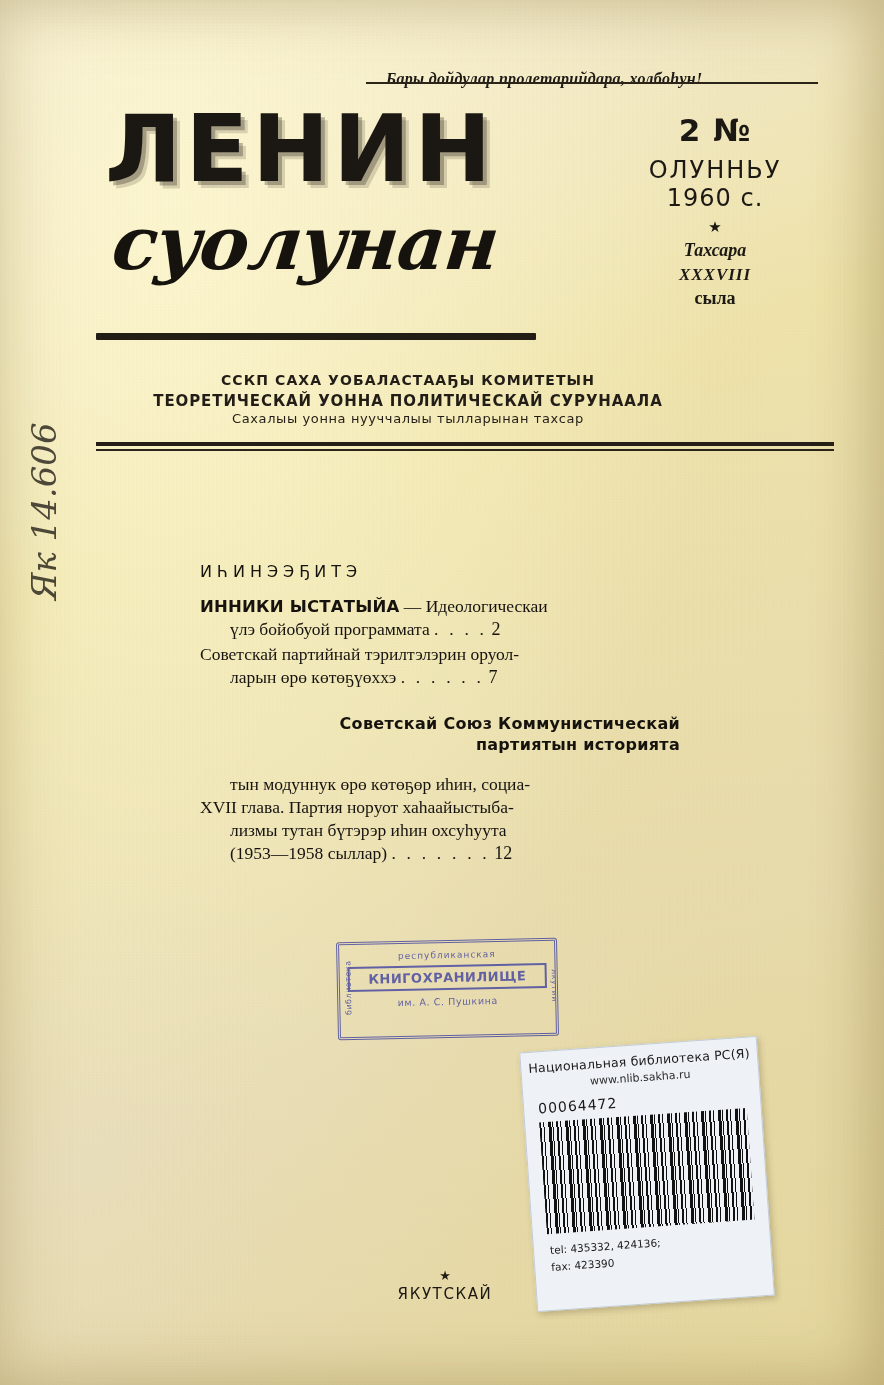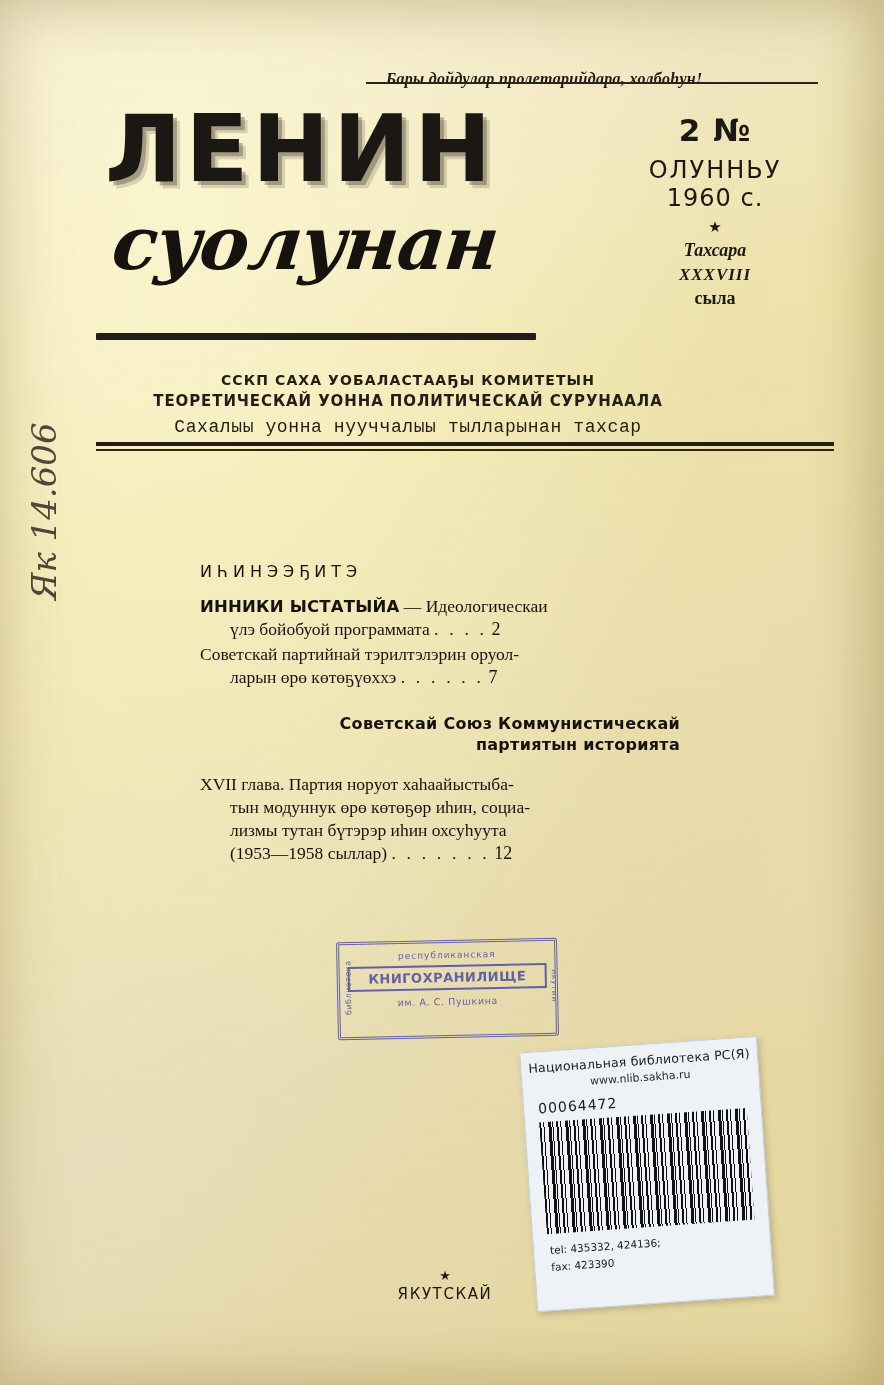"Сахалыы уонна нууччалыы тылларынан" .subtitle-l3 { font-family: Liberation Mono, monospace -> none; font-size: 18px -> 13px; margin-top: 7px -> 1px }
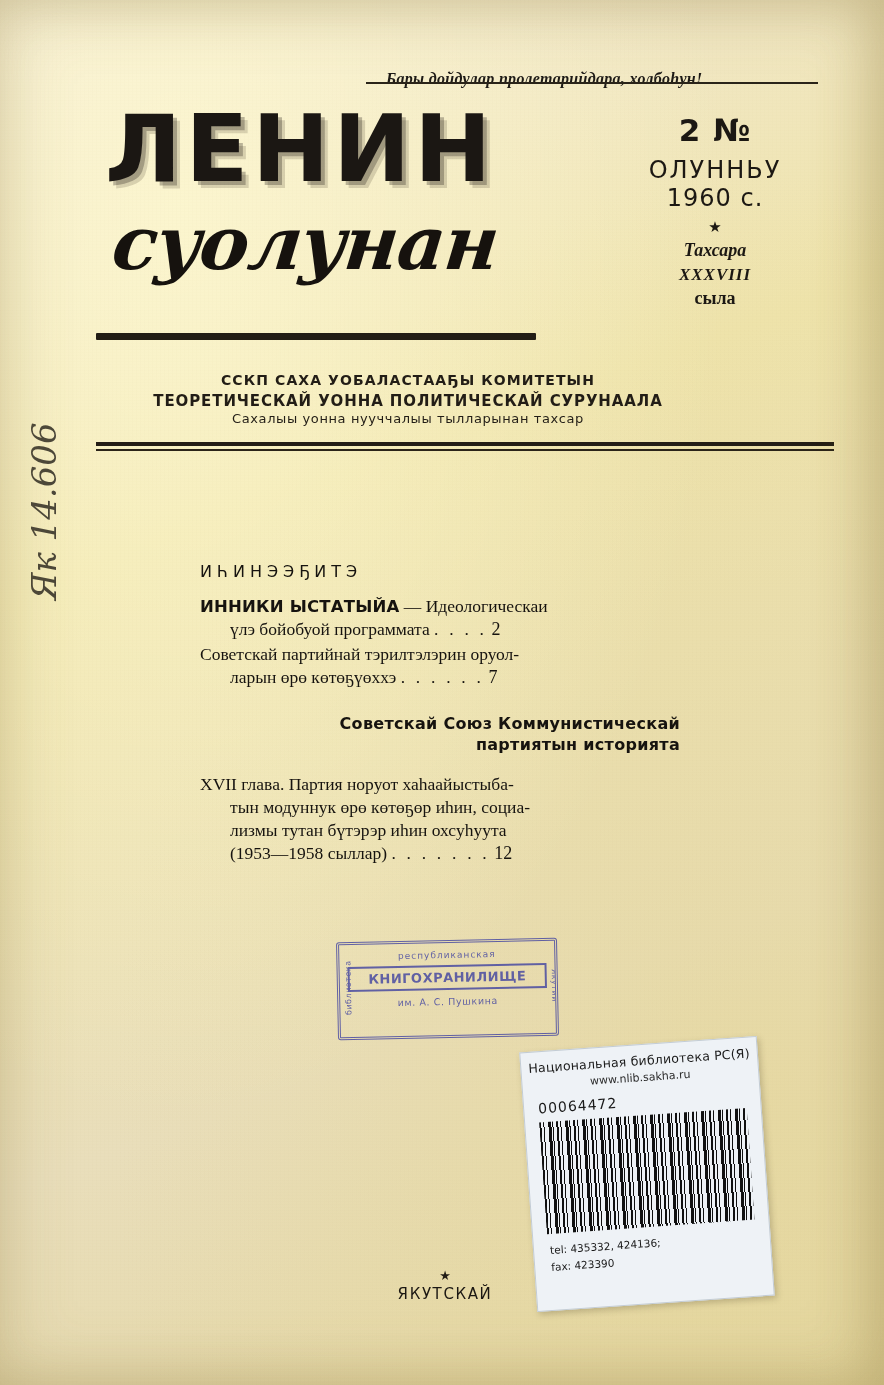"XVII глава. Партия норуот хаһаайыстыба-" span.toc-line { order: before "тын модуннук өрө көтөҕөр иһин," -> after "тын модуннук өрө көтөҕөр иһин," }
